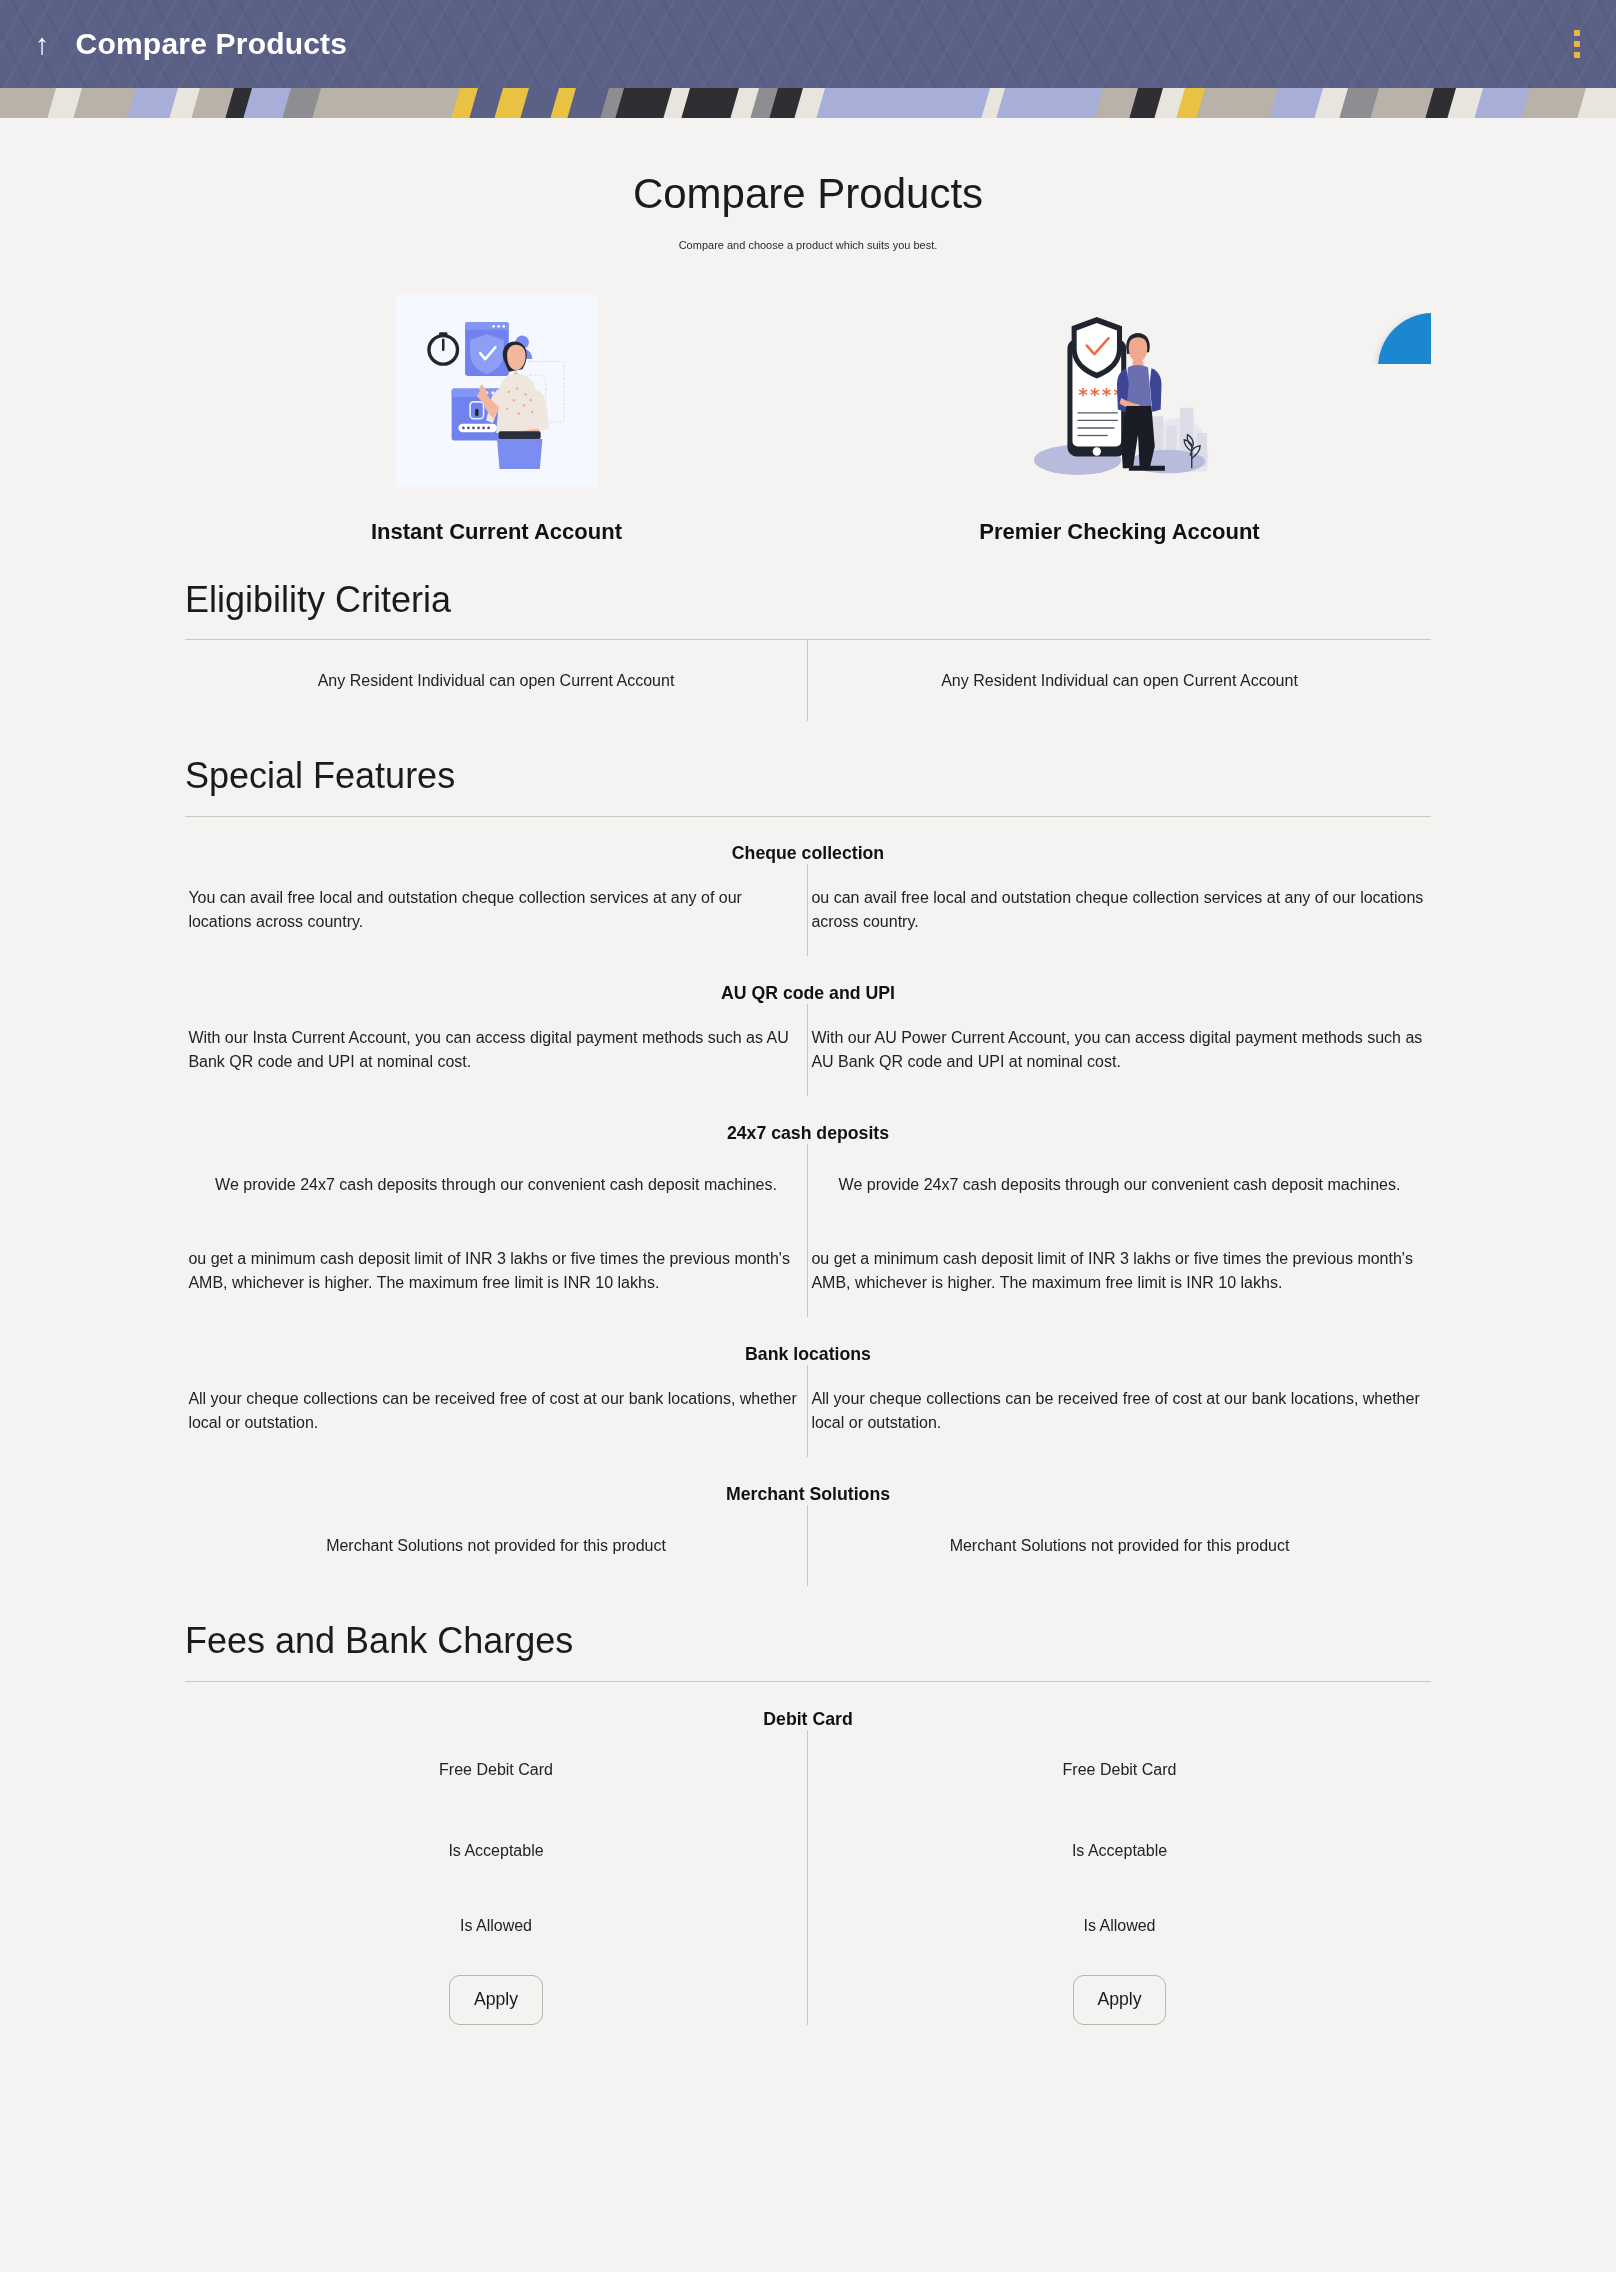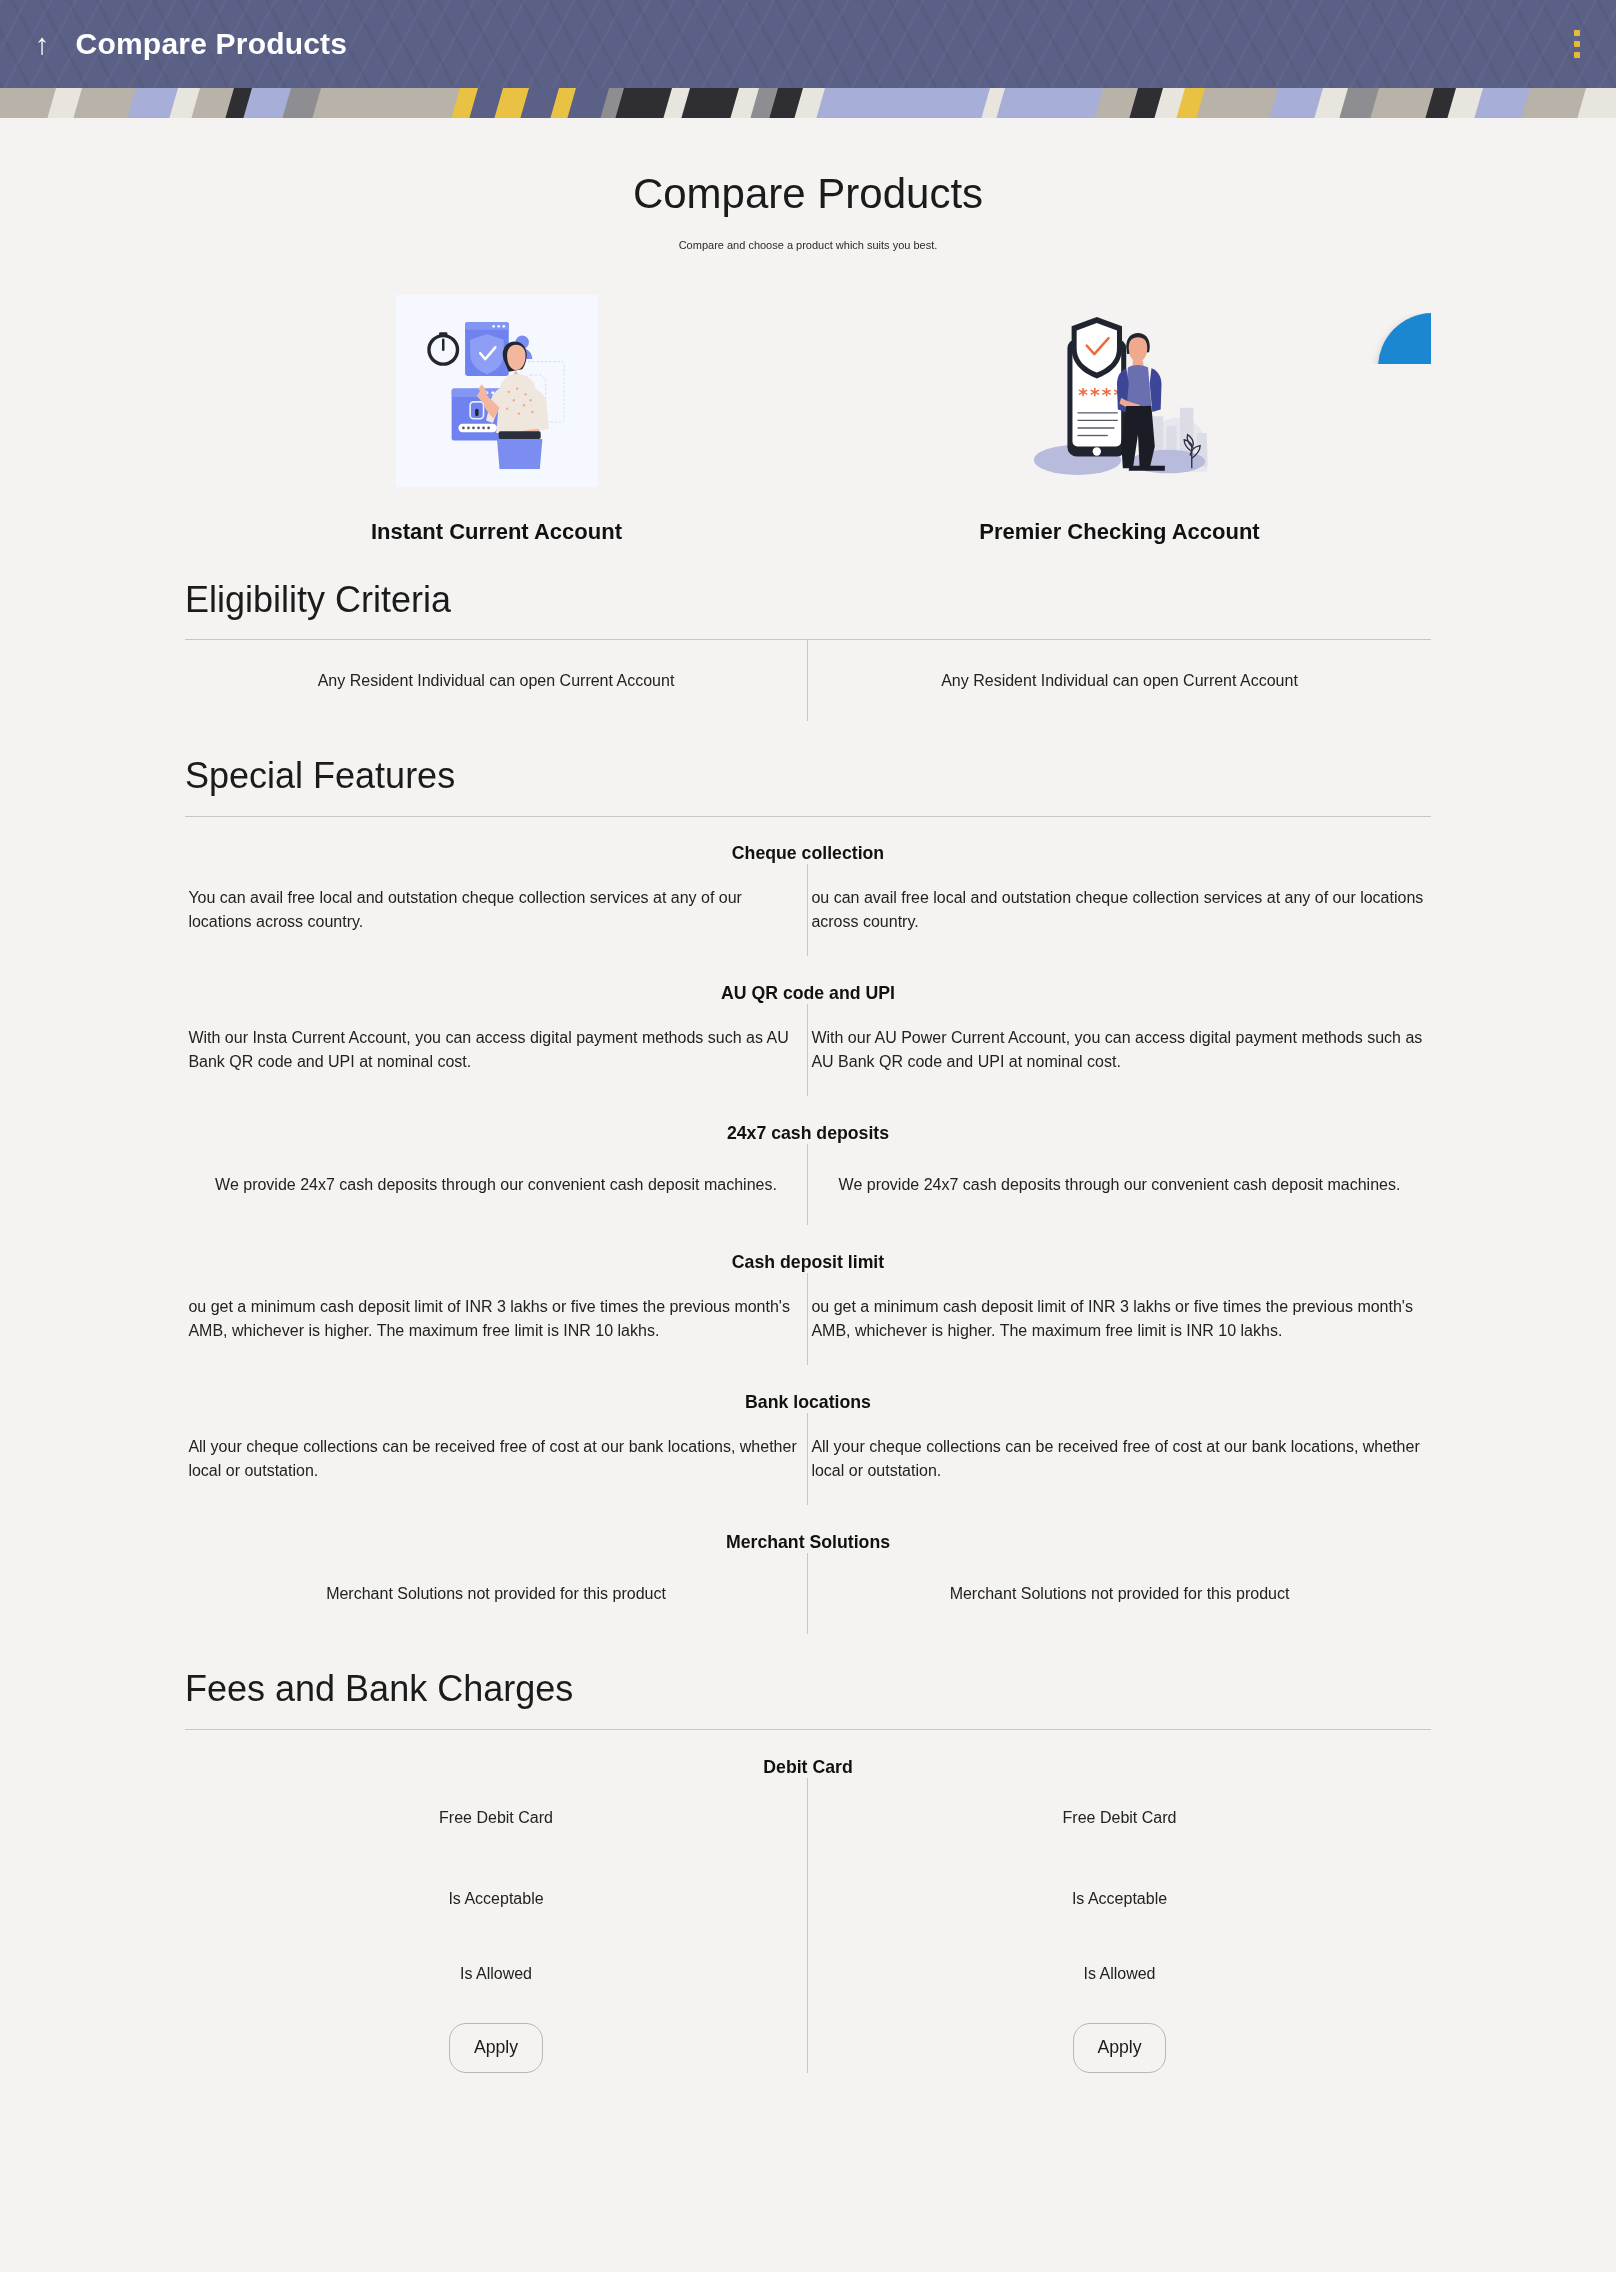"Cash deposit limit" div.feature-name { html: <div>Cash deposit limit</div> -> none }
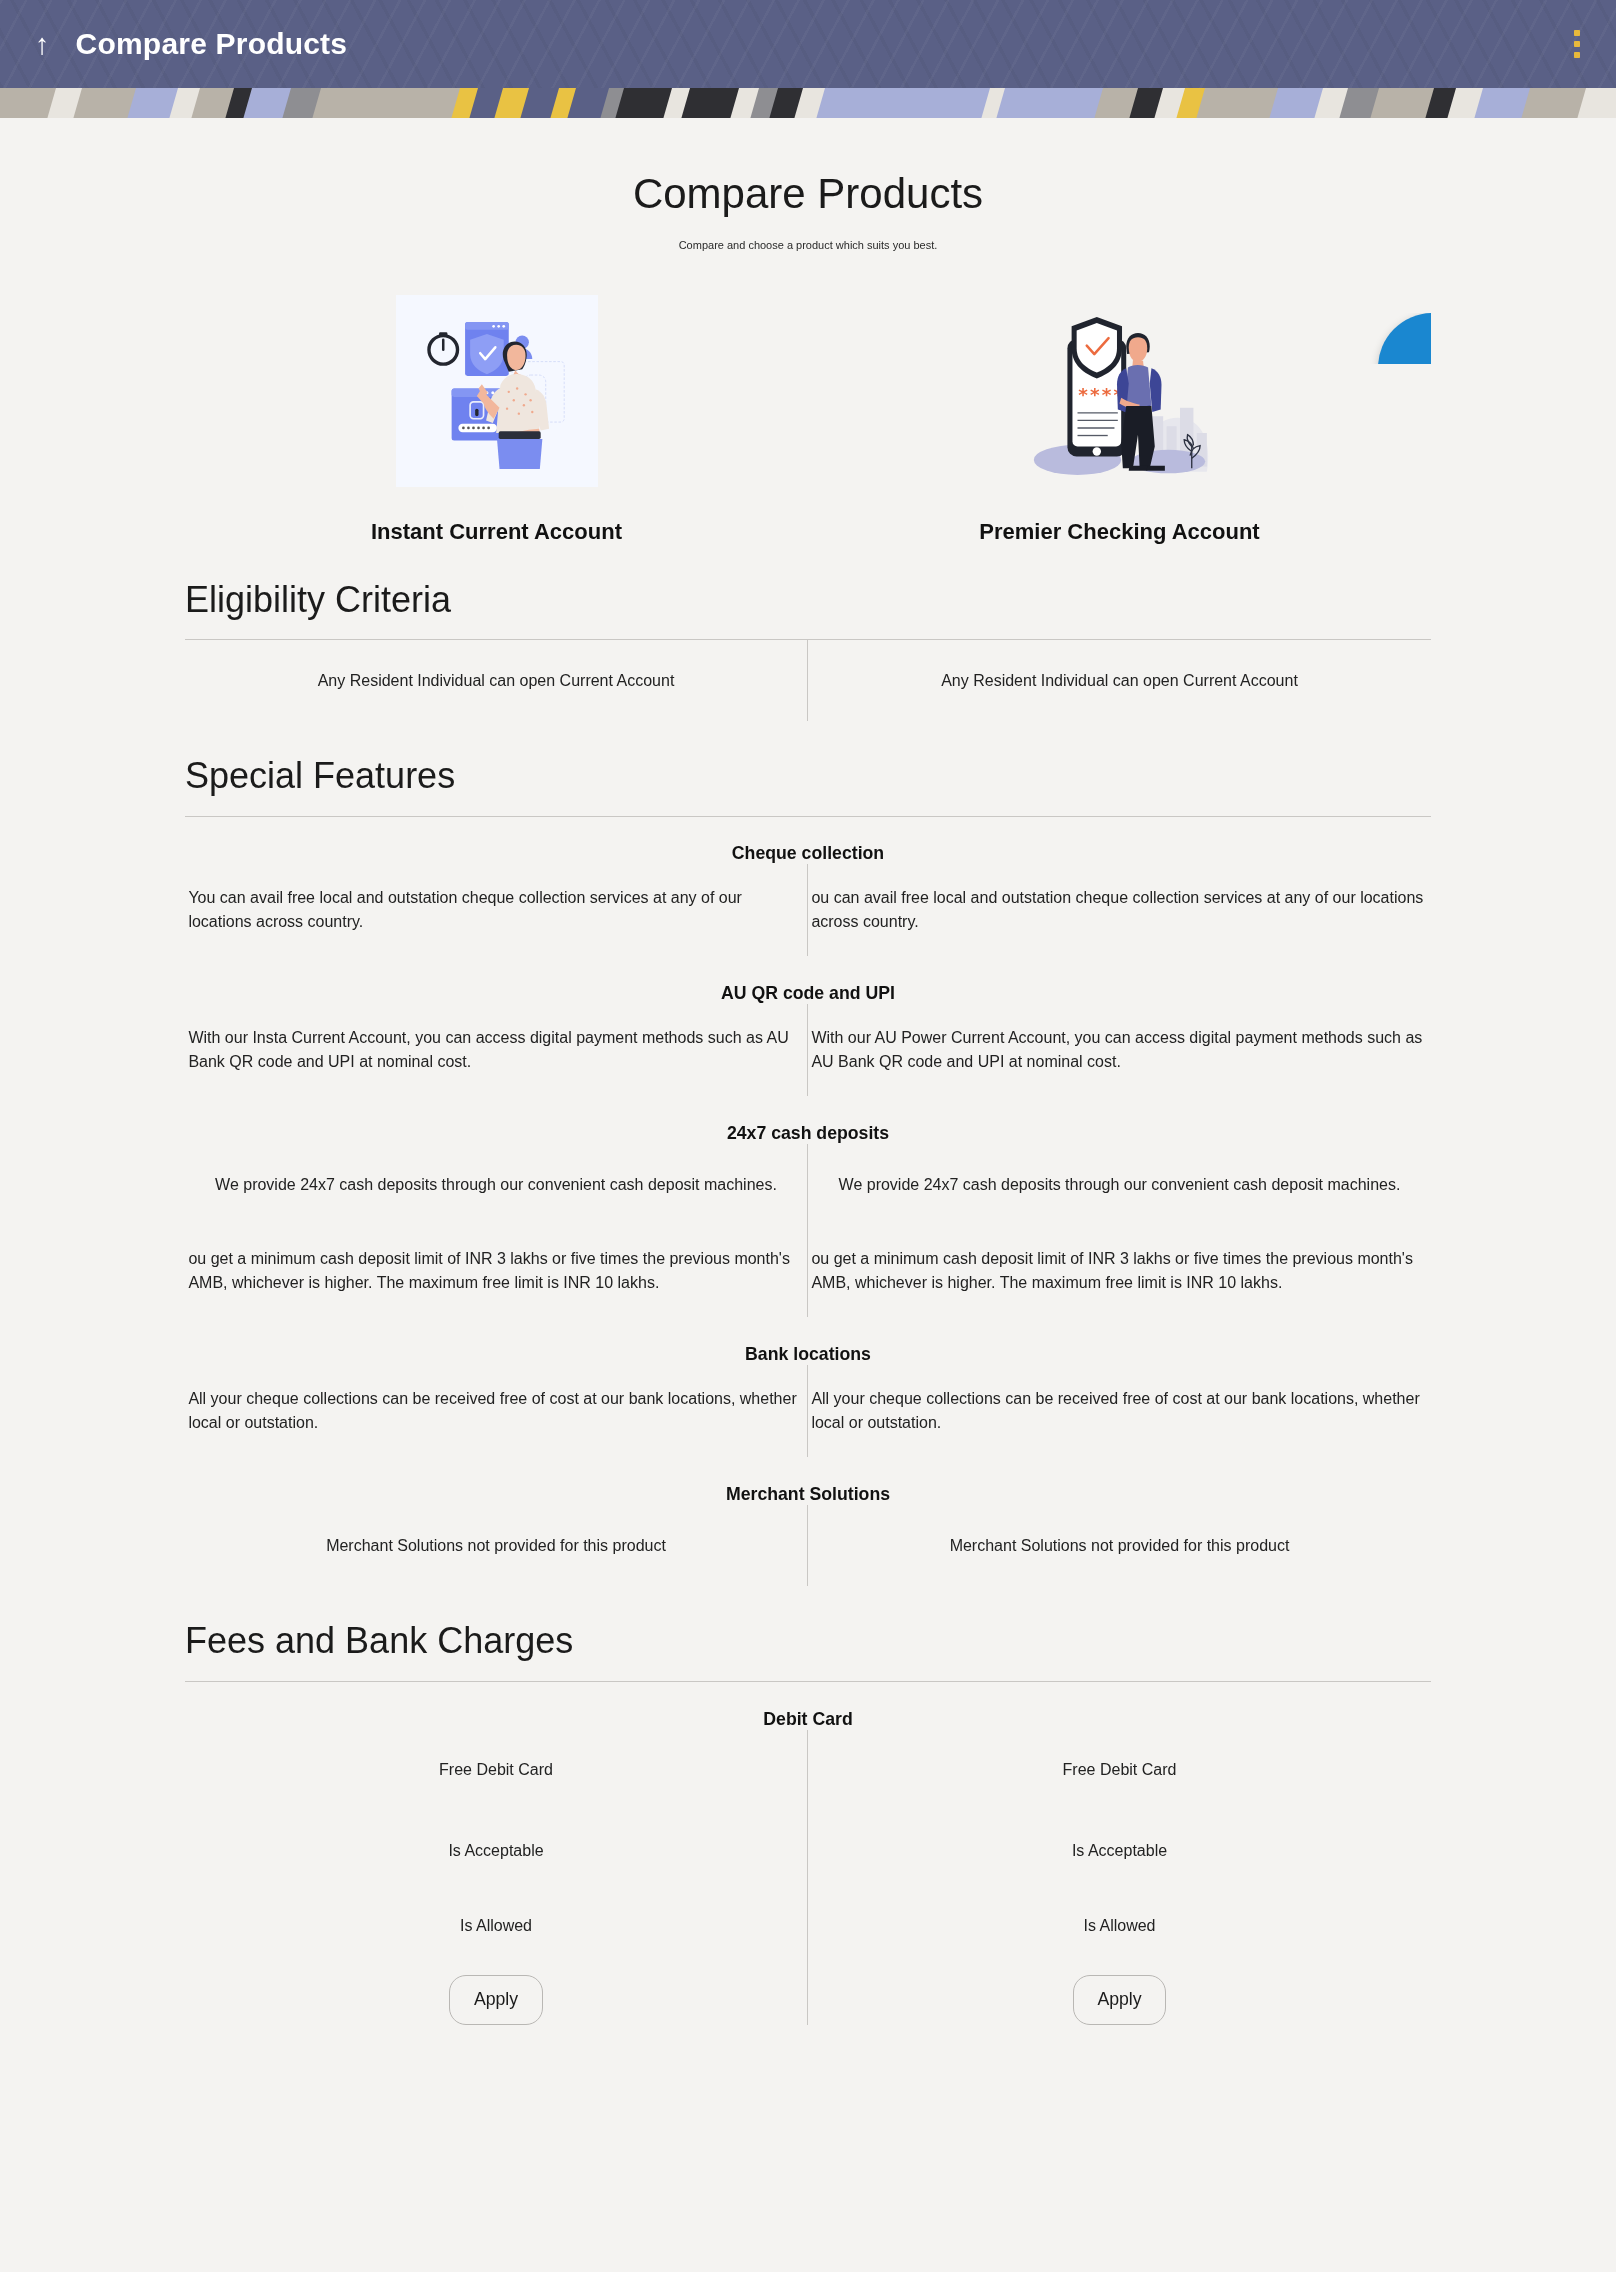"Apply" .apply-btn { border-radius: 17px -> 11px }
